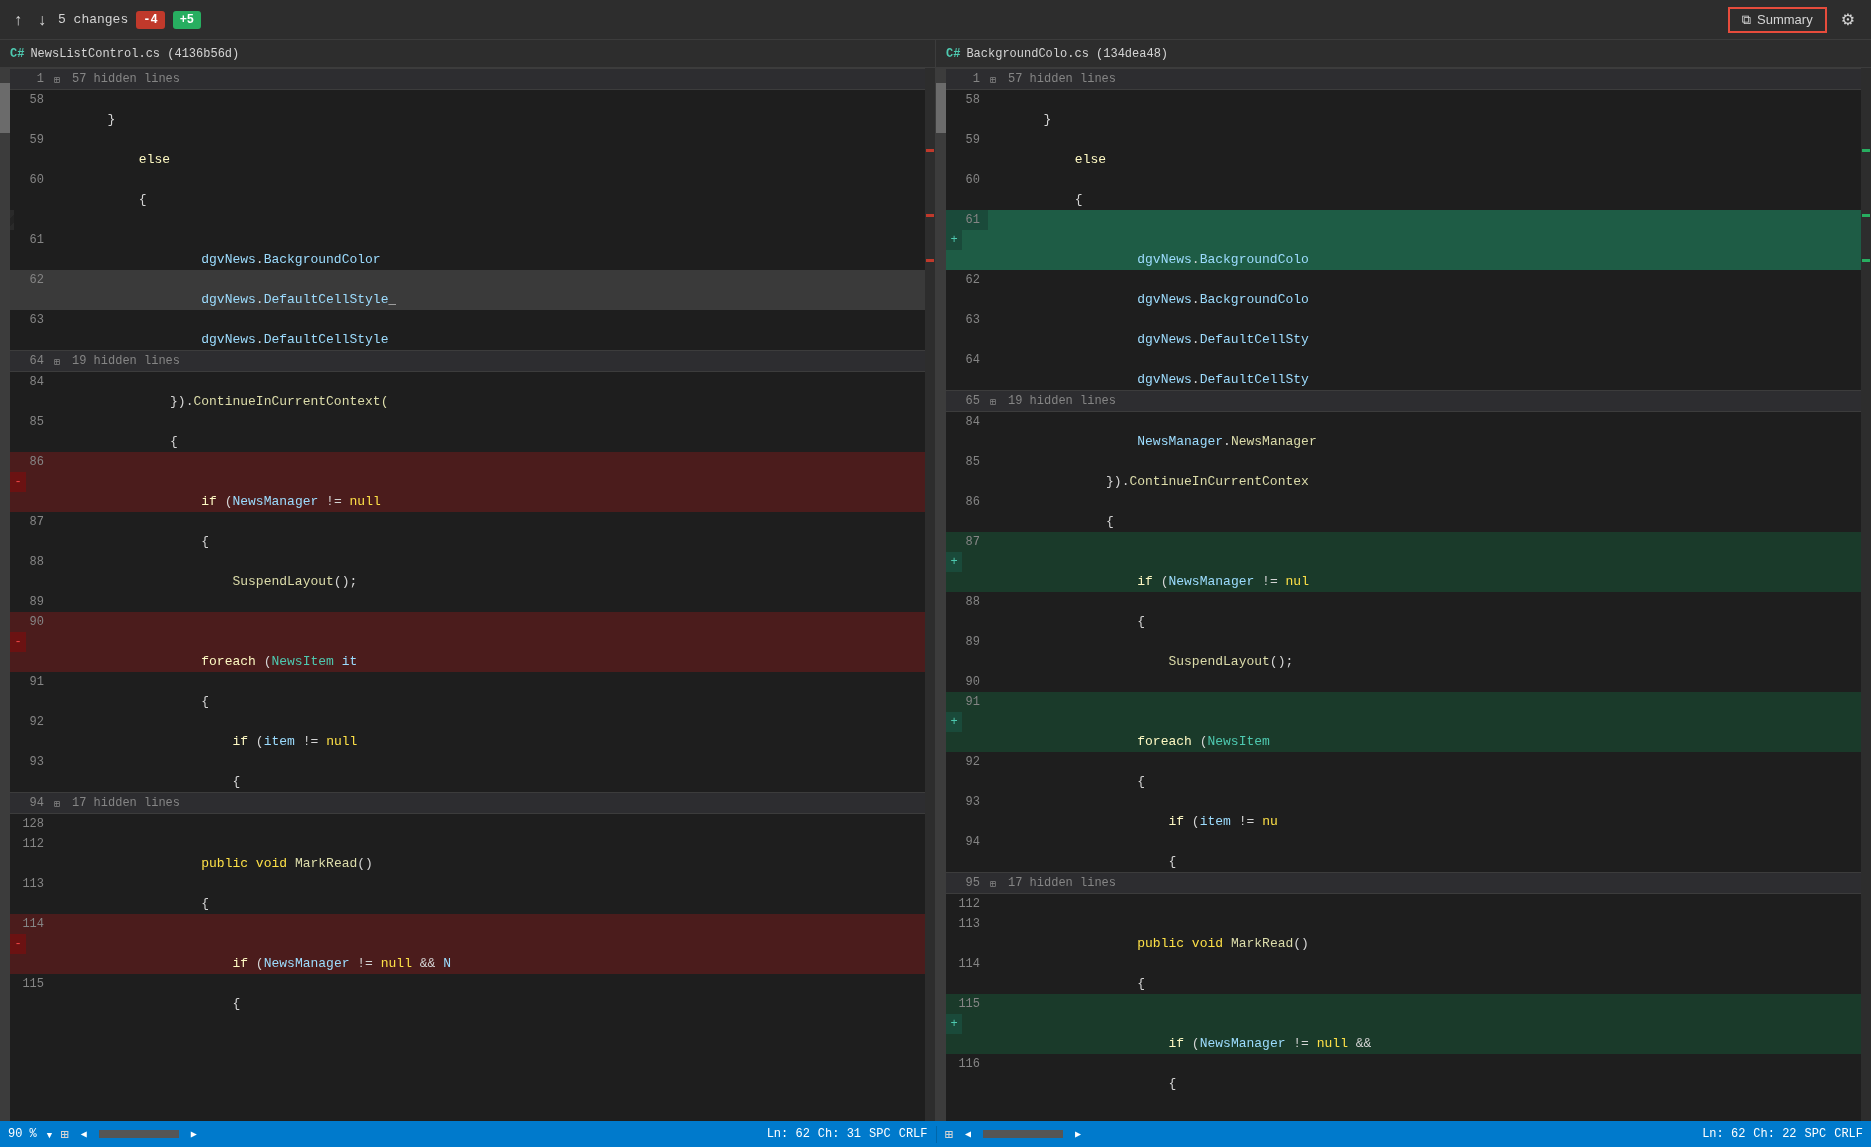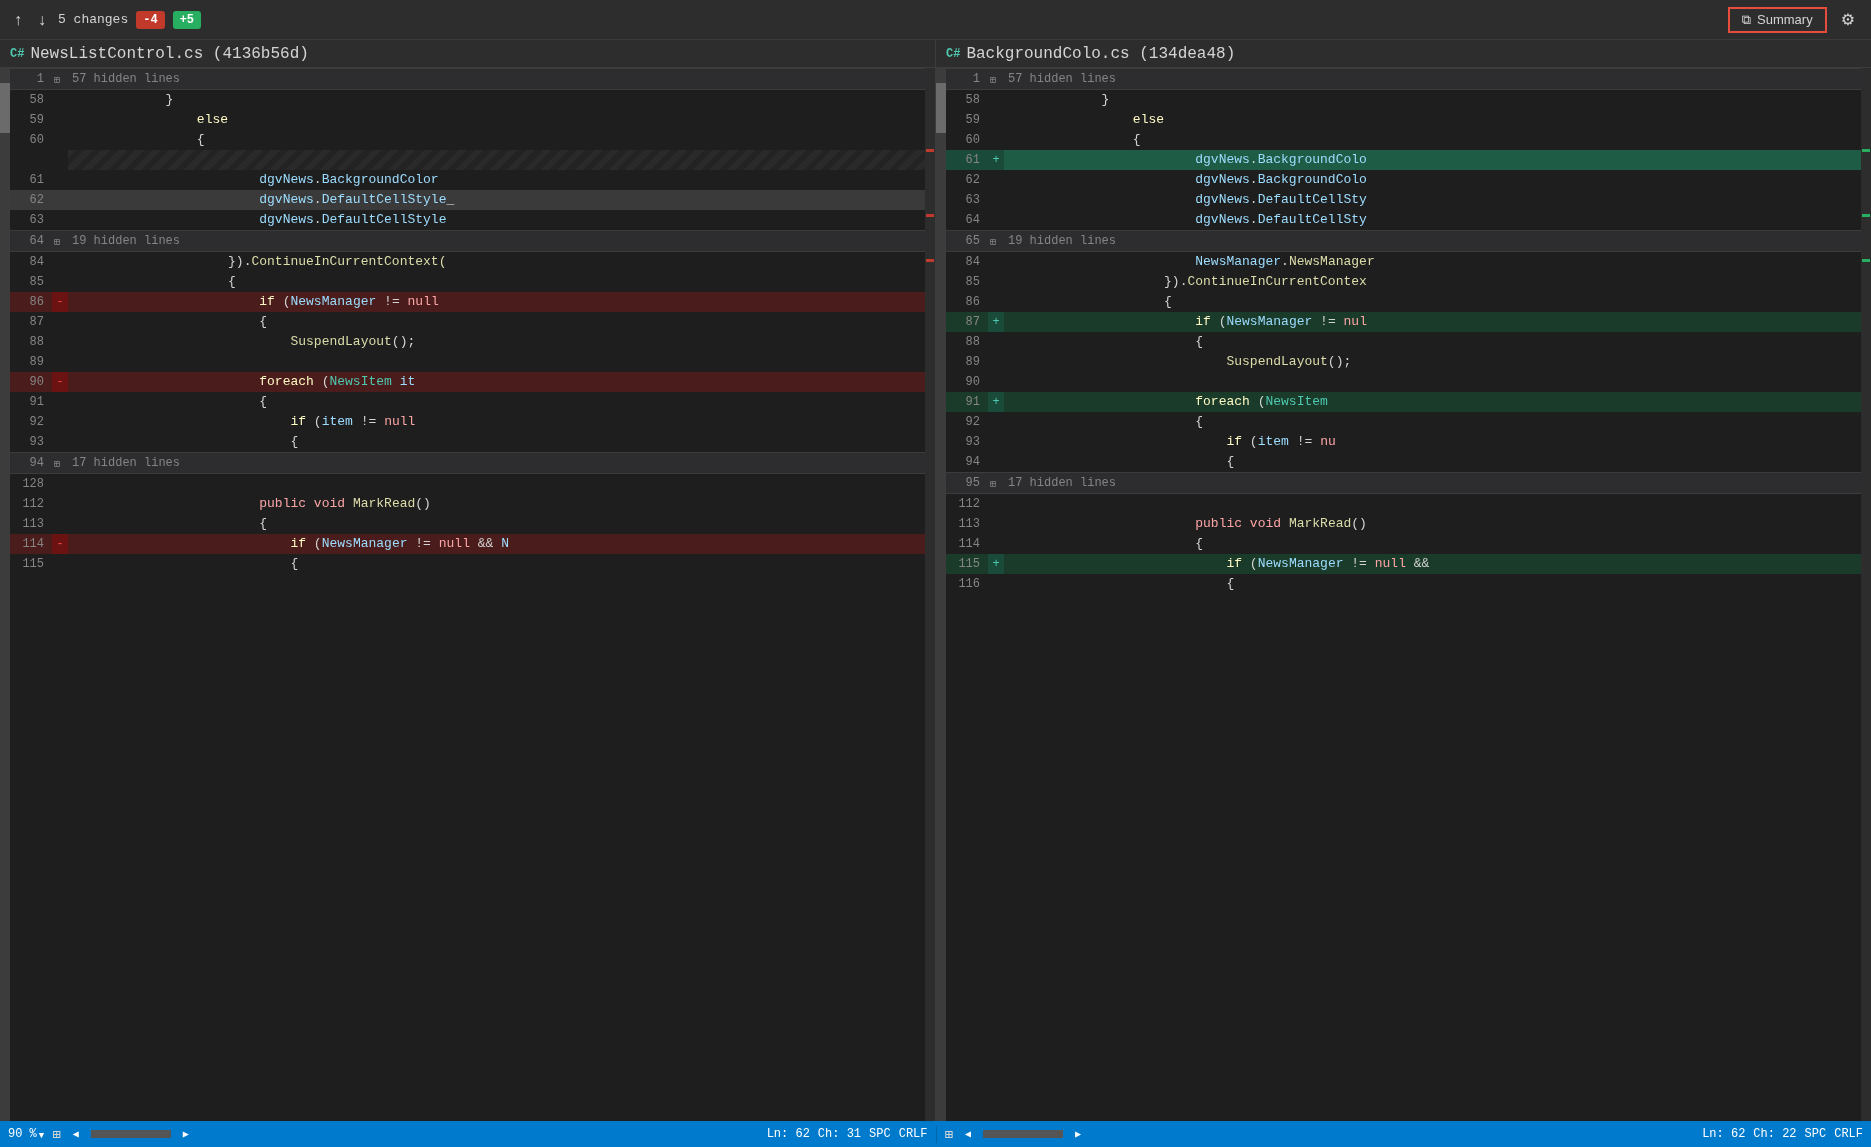"NewsListControl.cs (4136b56d)" .file-name { font-size: 16px -> 12px }
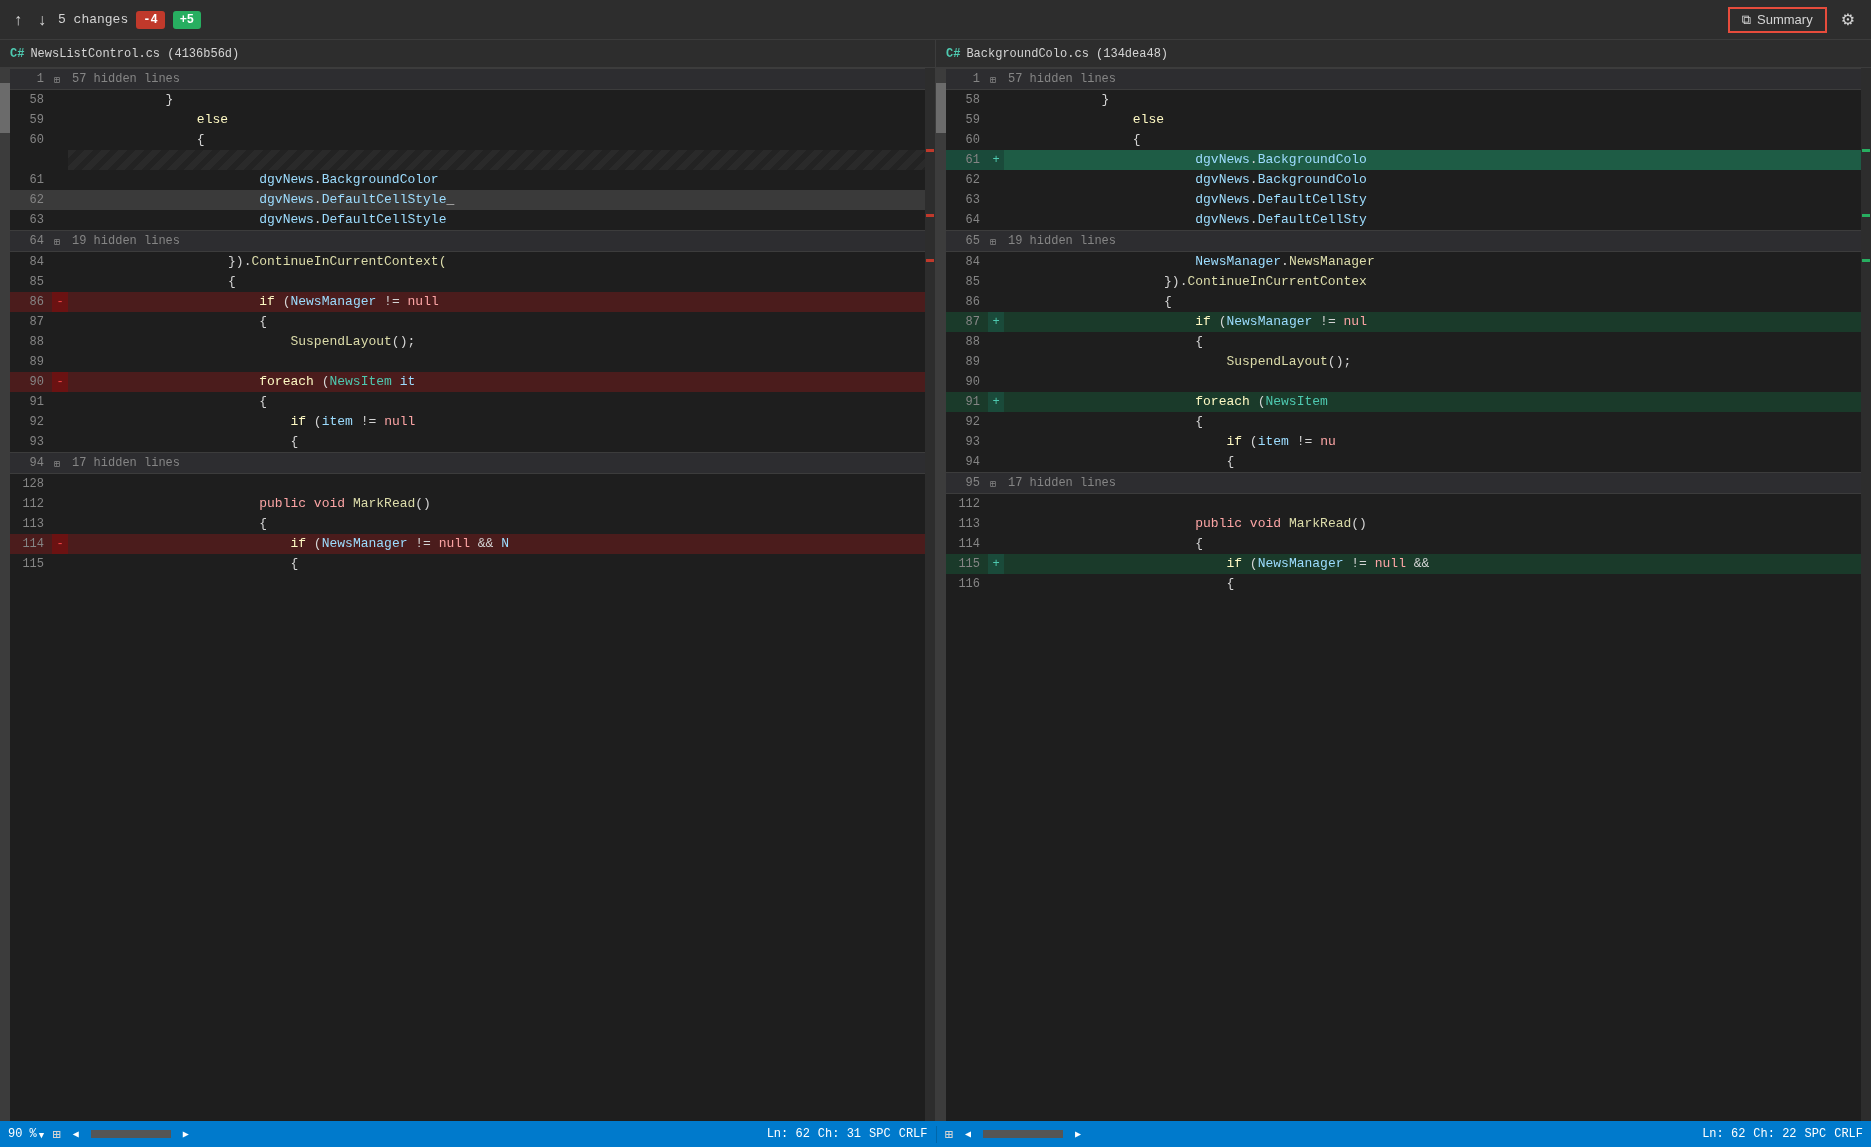"58" .code-line { flex-direction: none -> column }
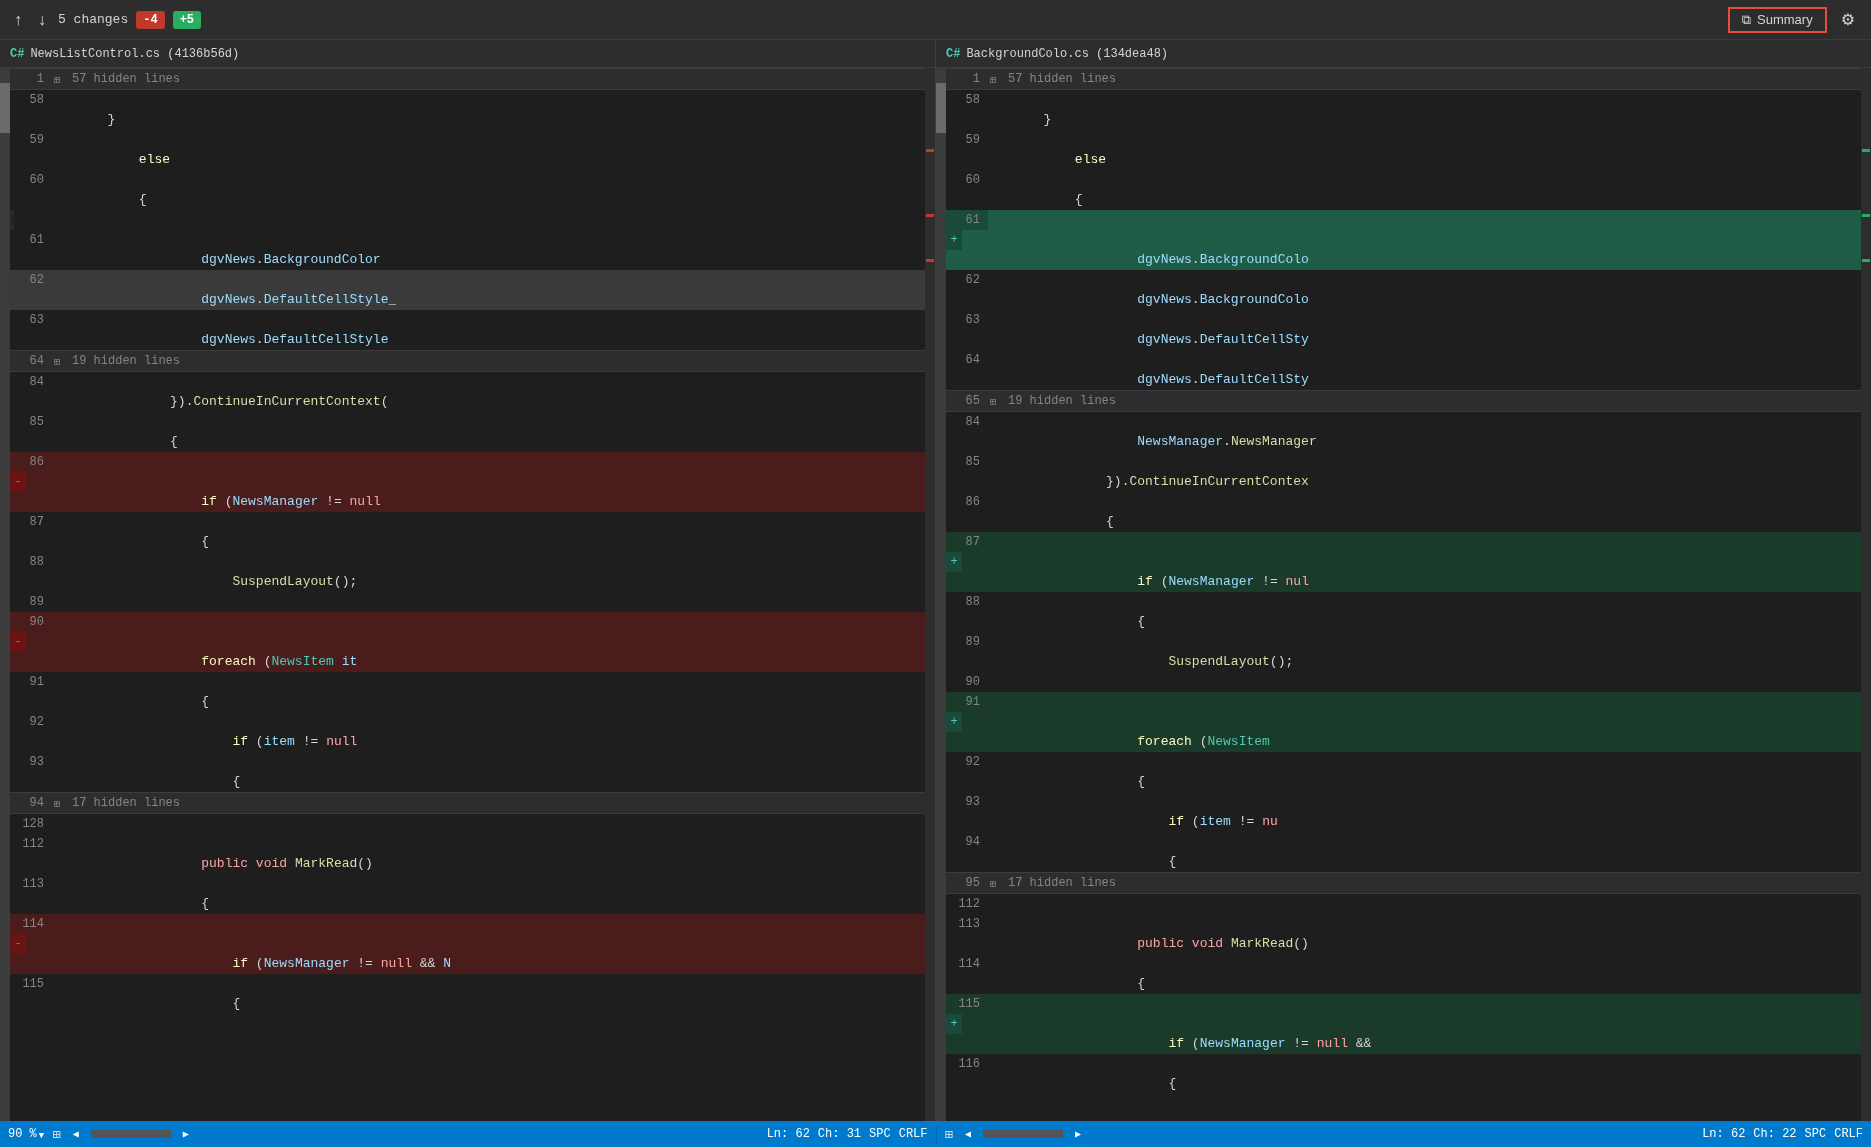"null" .kw2 { color: #fca5a5 -> #fde047 }
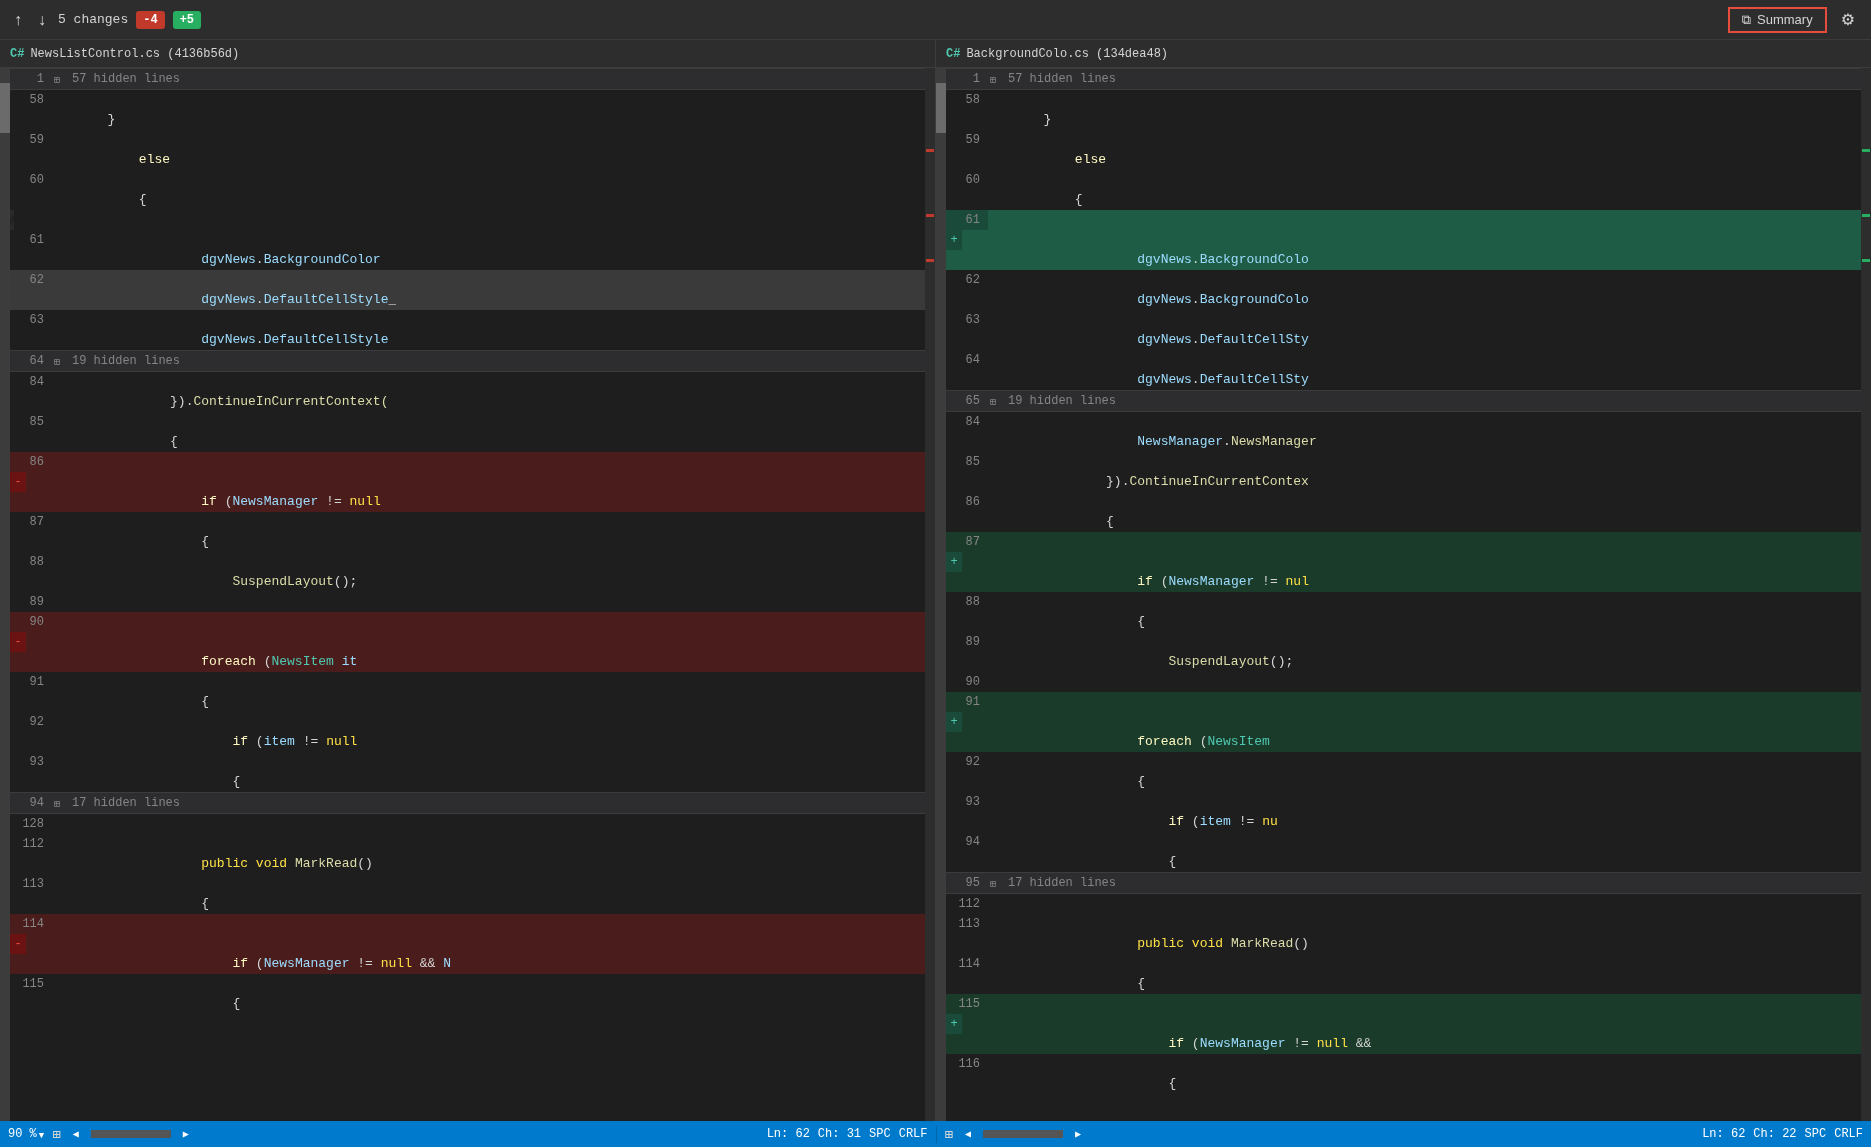"90 %" .status-zoom { gap: 2px -> 10px }
